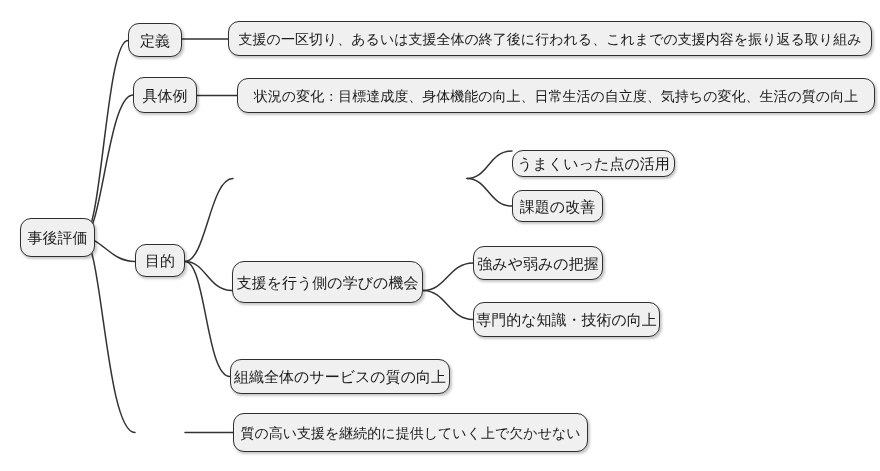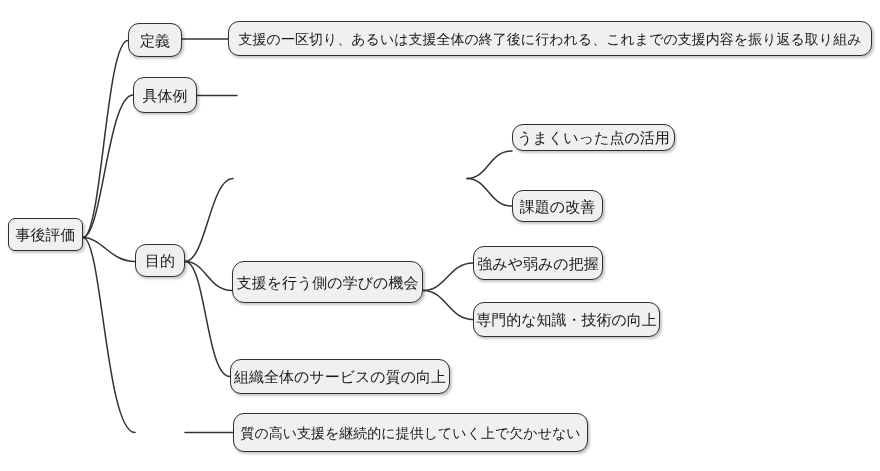"状況の変化：目標達成度、身体機能の向上、日常生活の自立度、気持ちの変化、生活の質" div.node { html: none -> <div>状況の変化：目標達成度、身体機能の向上、日常生活の自立度、気持ちの変化、生活の質の向上</div> }
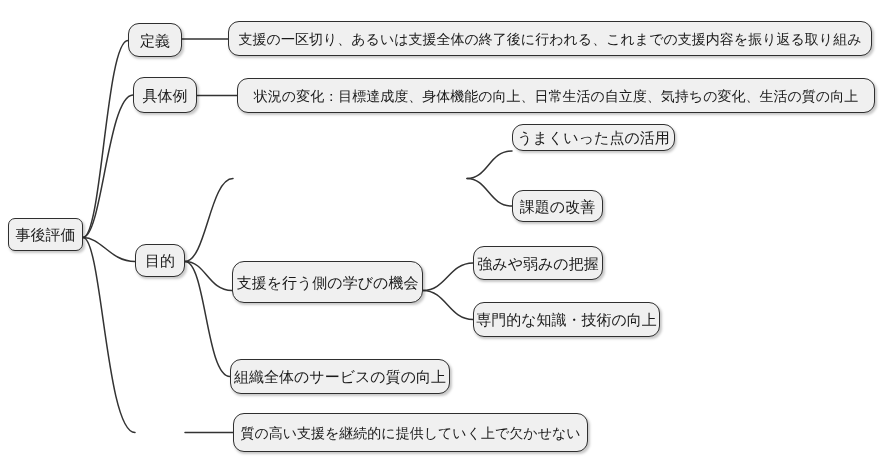"うまくいった点の活用" div.node { top: 124px -> 150px }
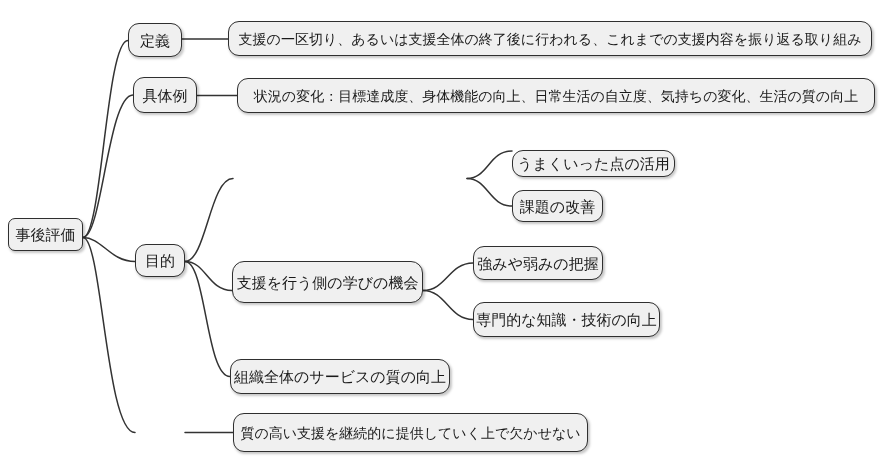"課題の改善" div.node { border-radius: none -> 10px }
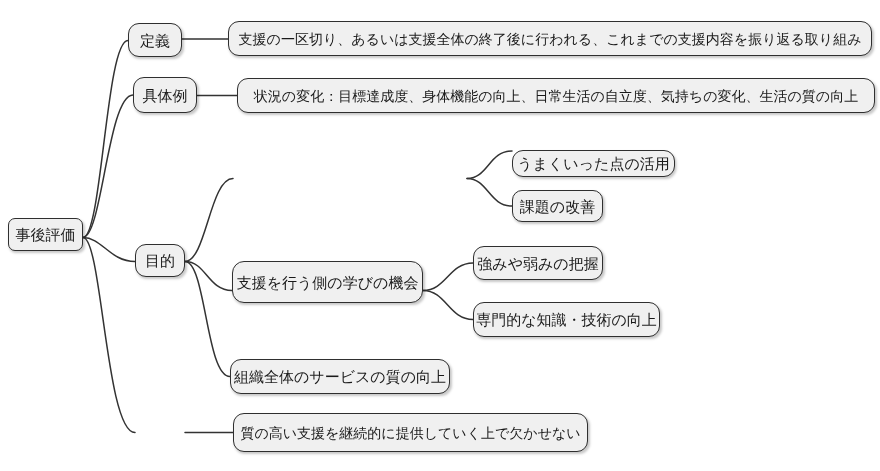"事後評価" div.node { border-radius: 7px -> none; height: 33px -> 39px; left: 8px -> 20px }
